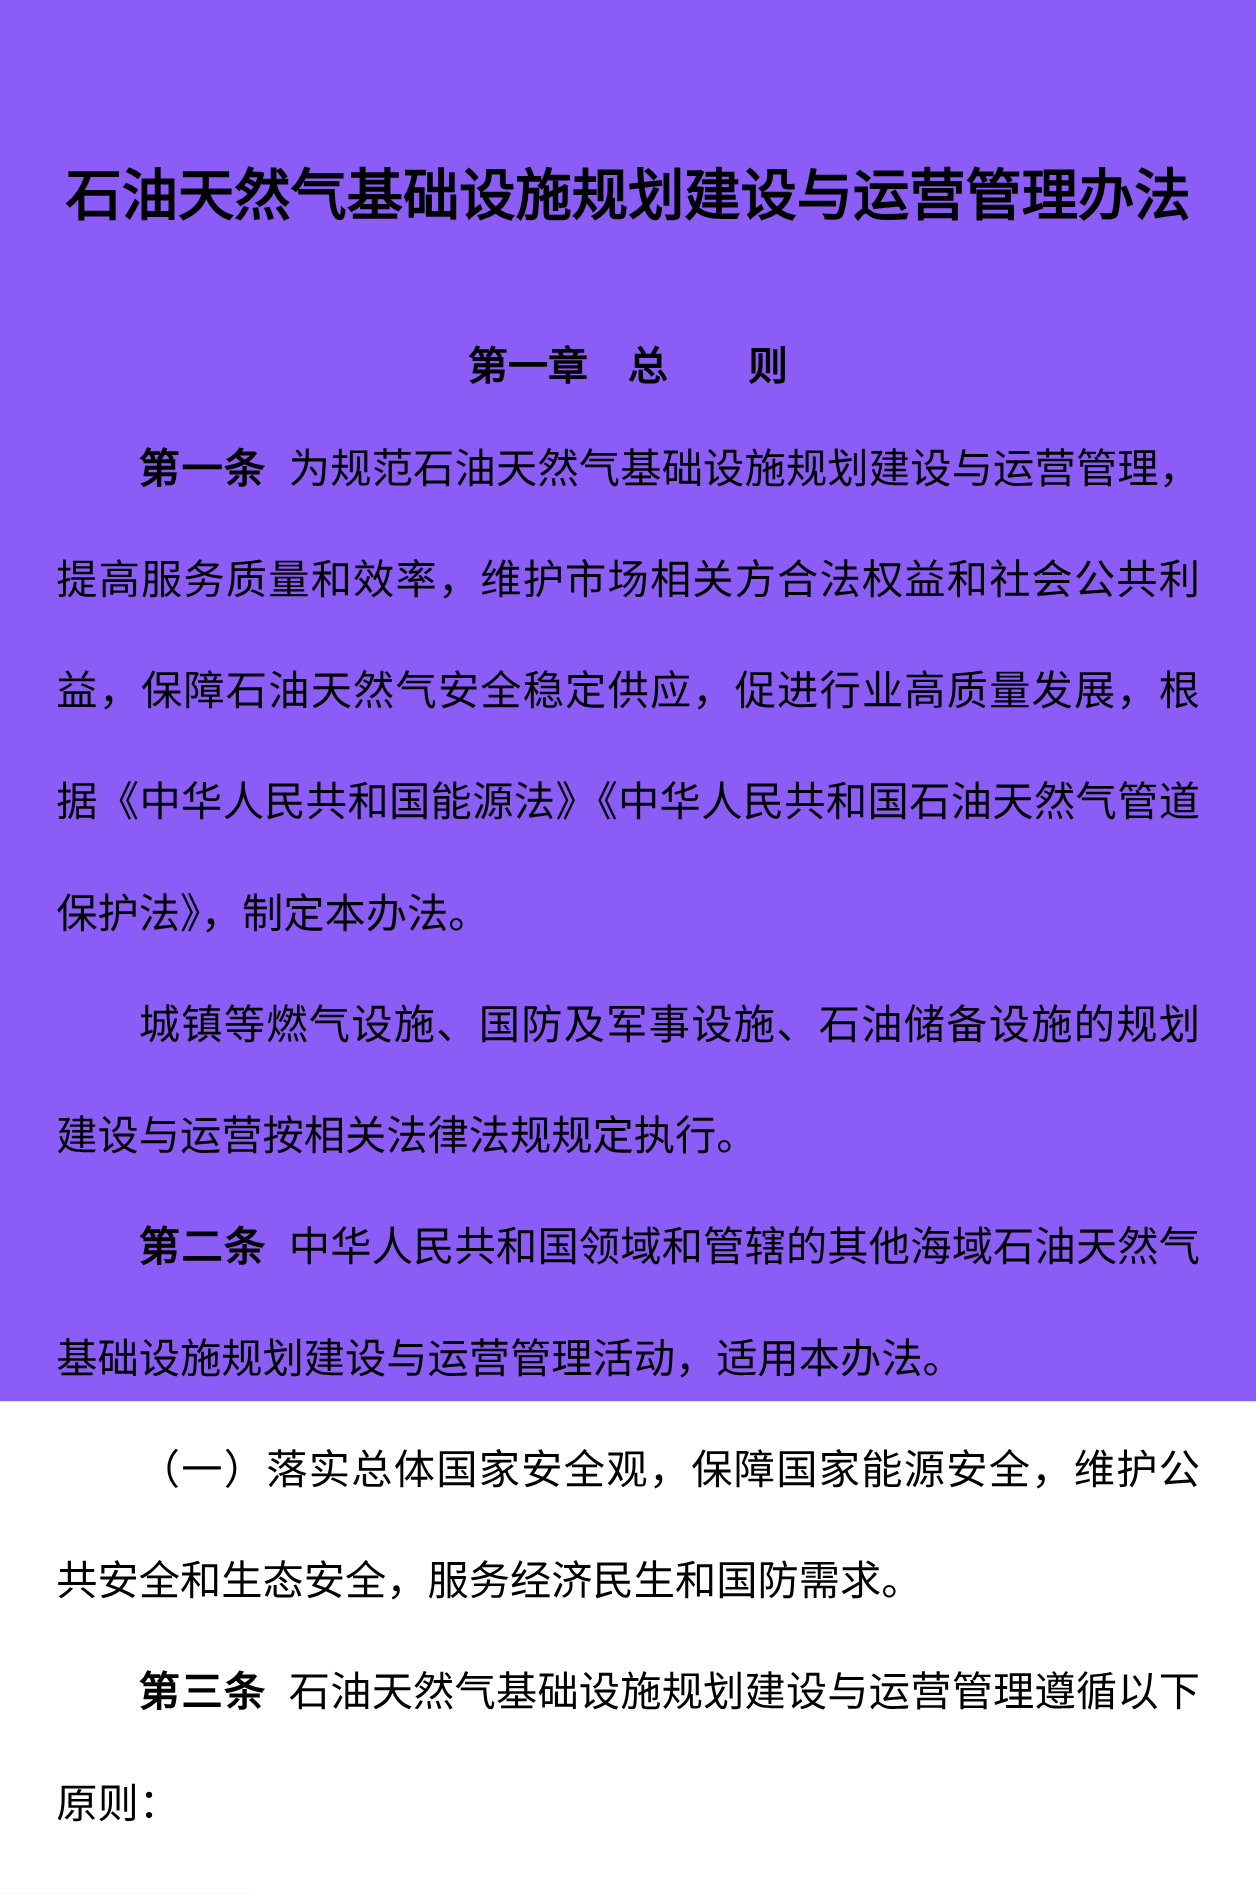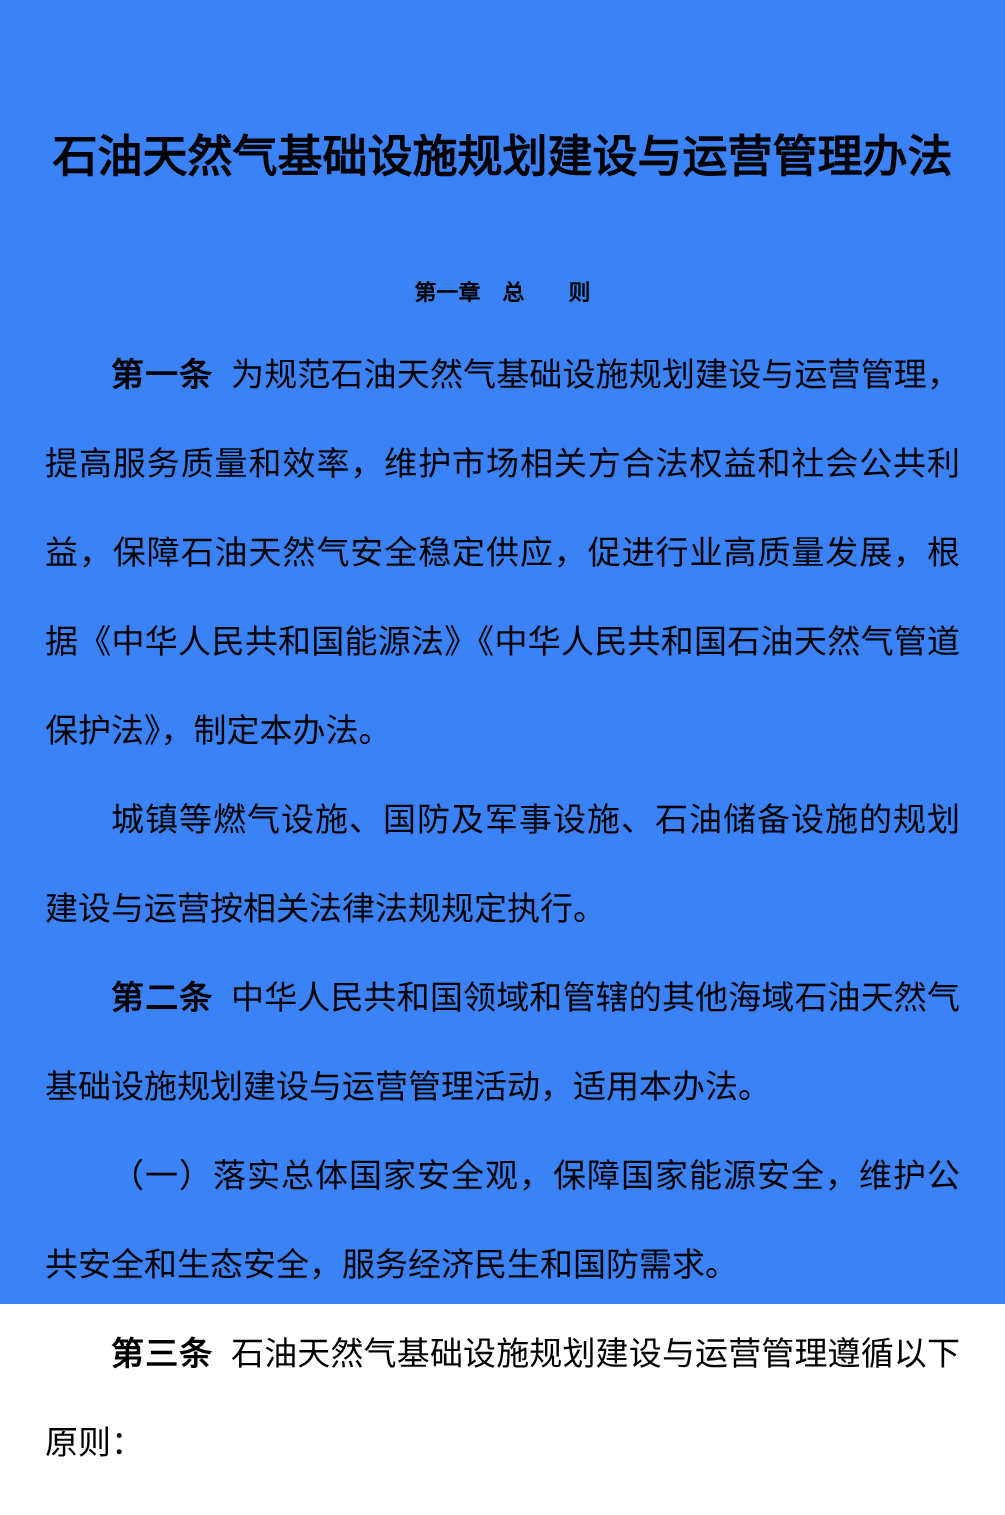"石油天然气基础设施规划建设与运营管理办法" .page { background: #3b82f6 -> #8b5cf6; height: 1304px -> 1121px }
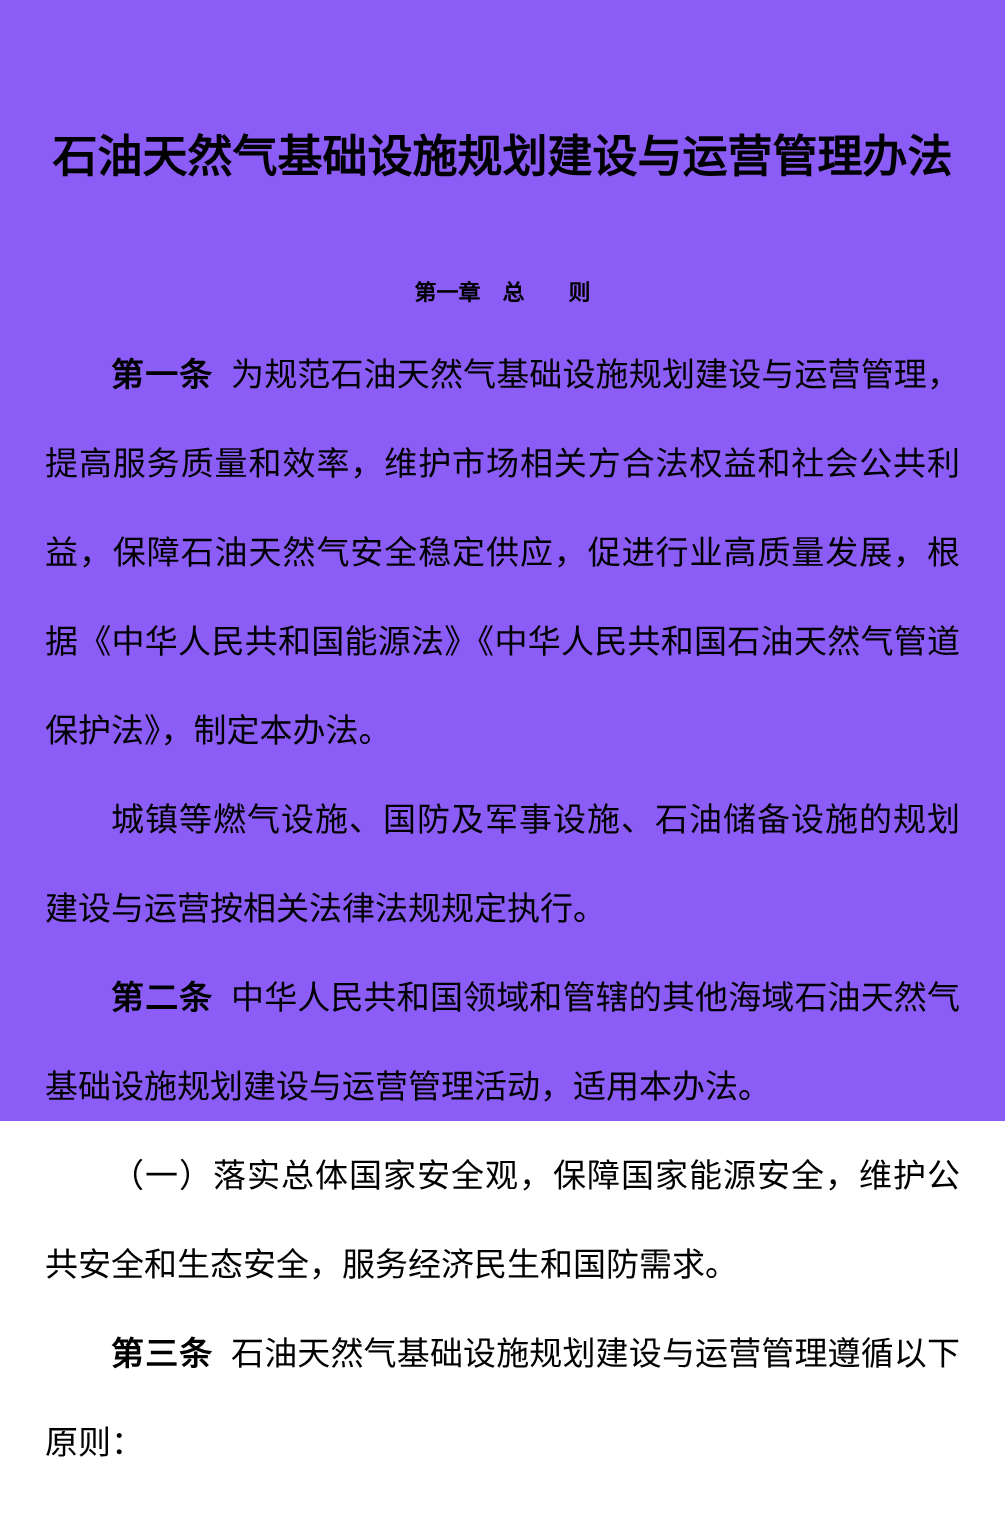"第一章 总 则" .chapter-heading { font-size: 22px -> 32px }
